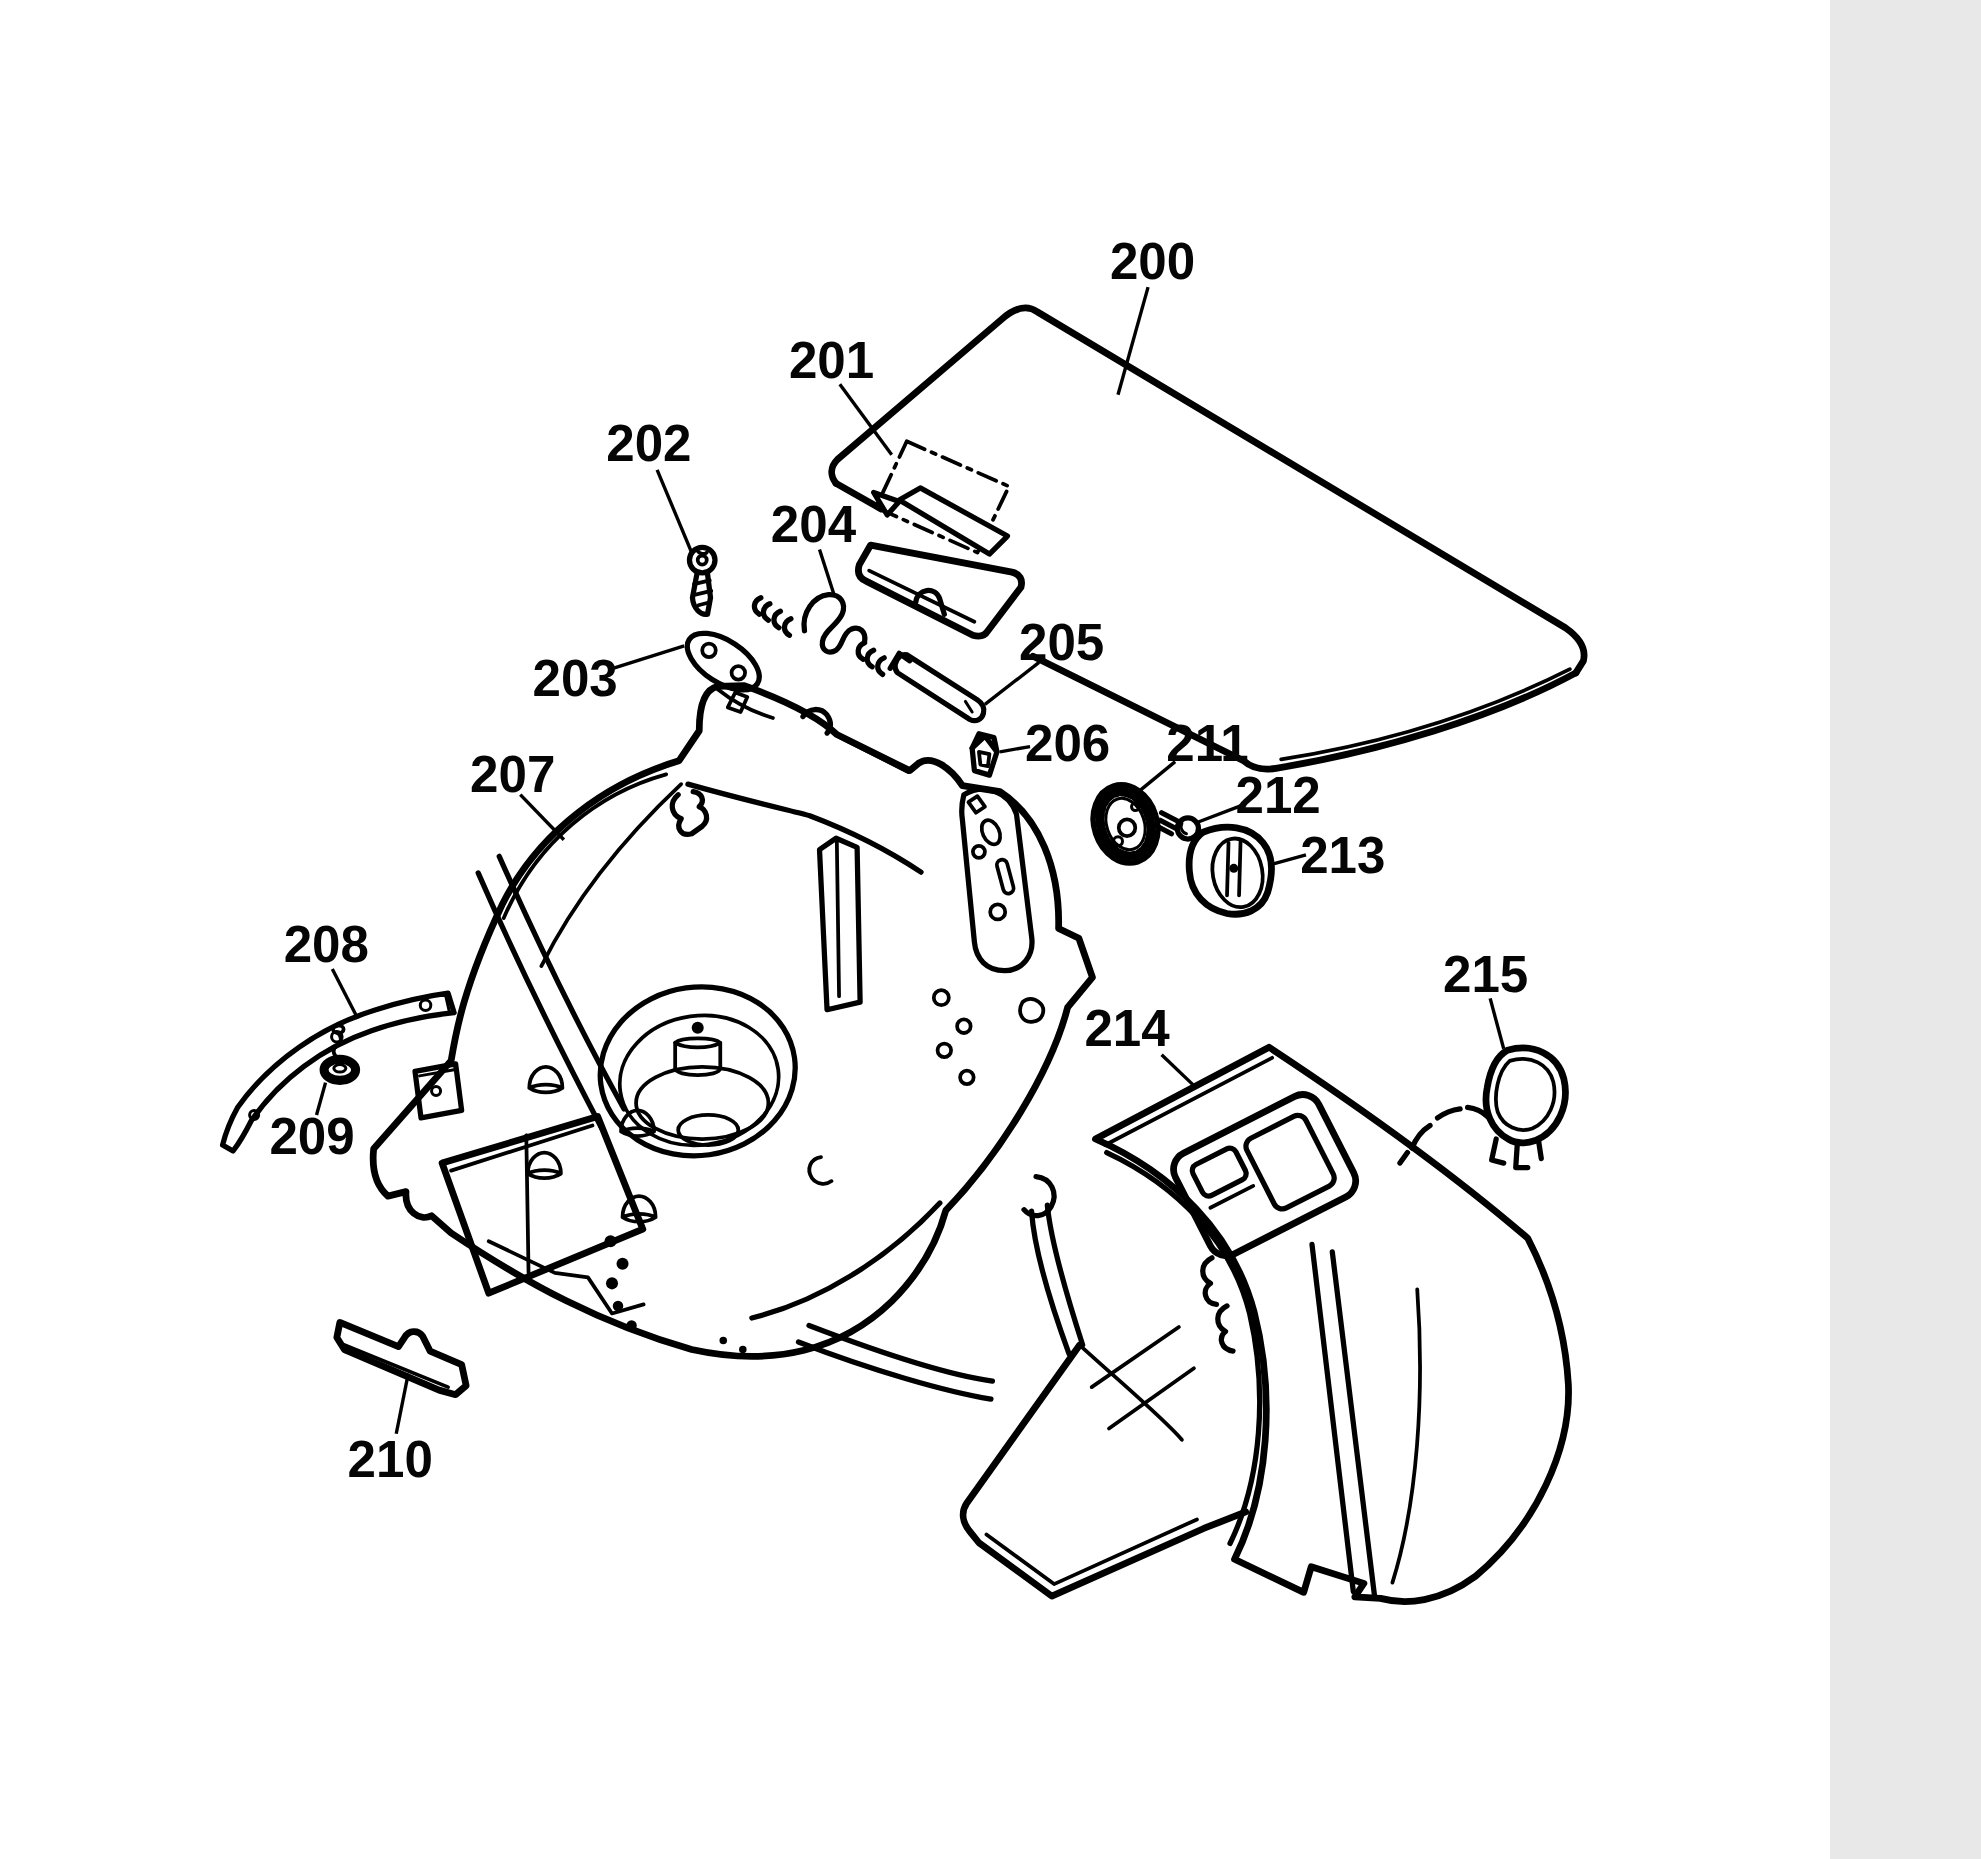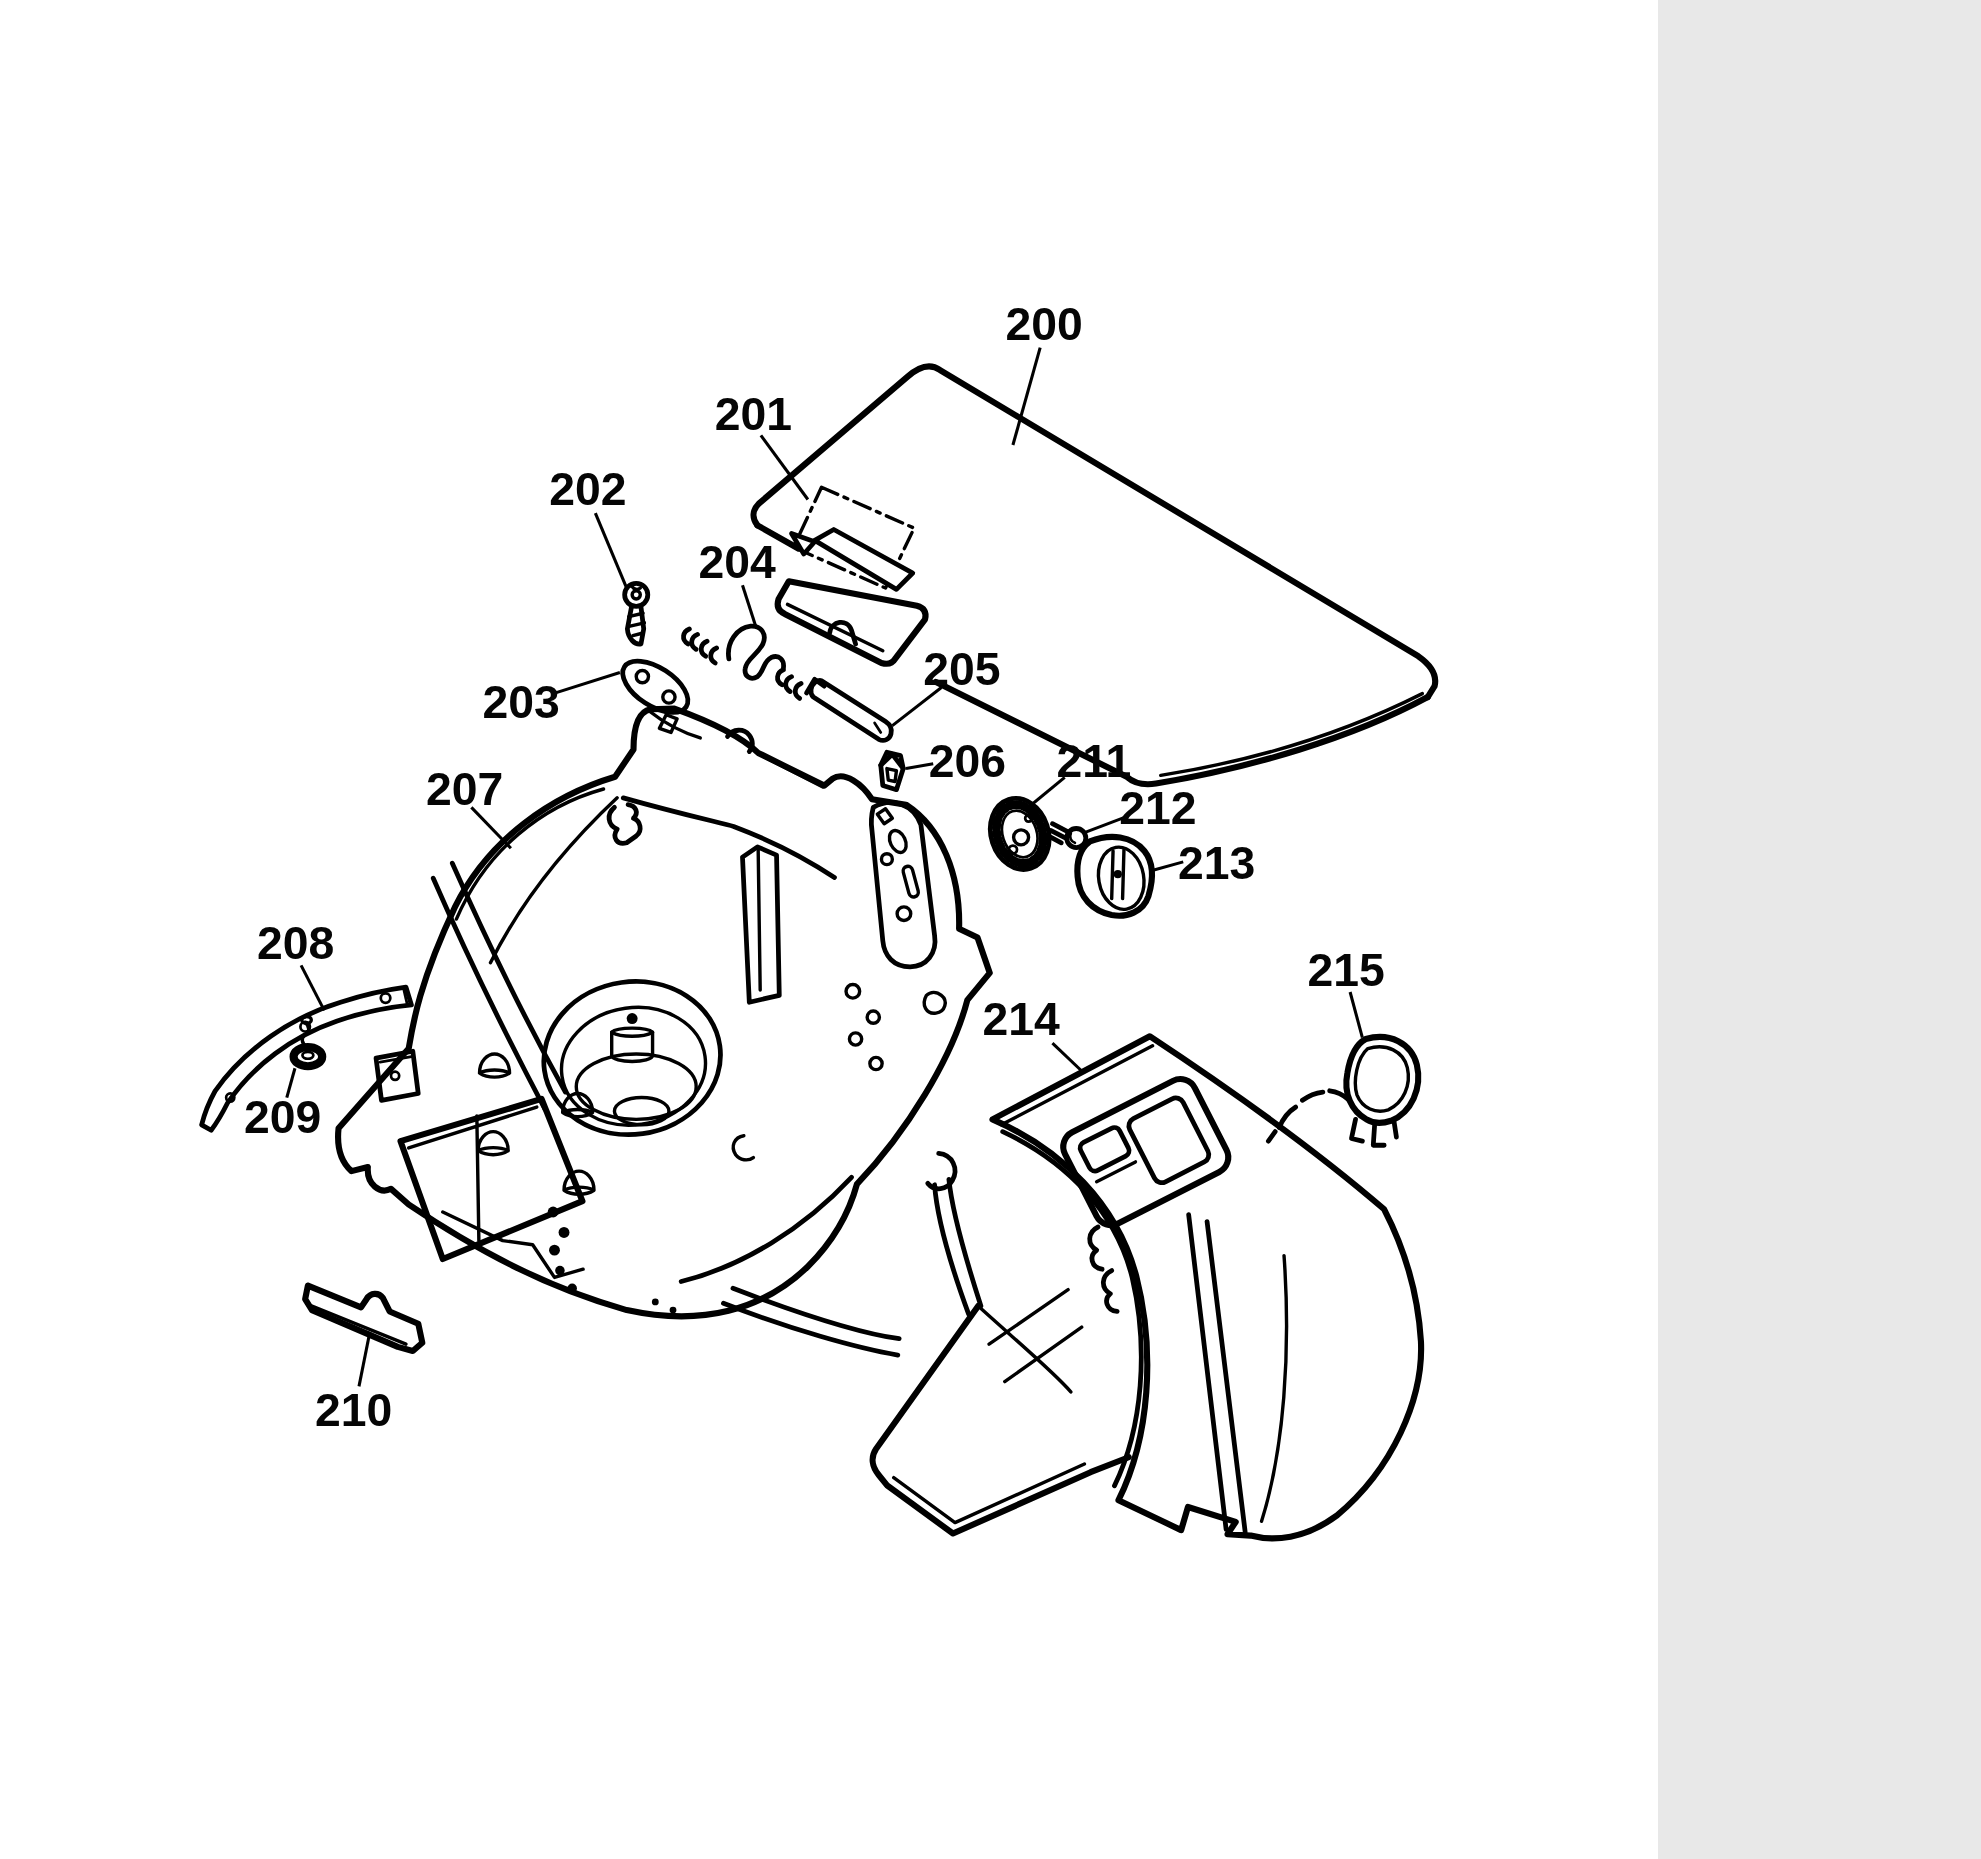"200" .stage { width: 1658px -> 1830px }
